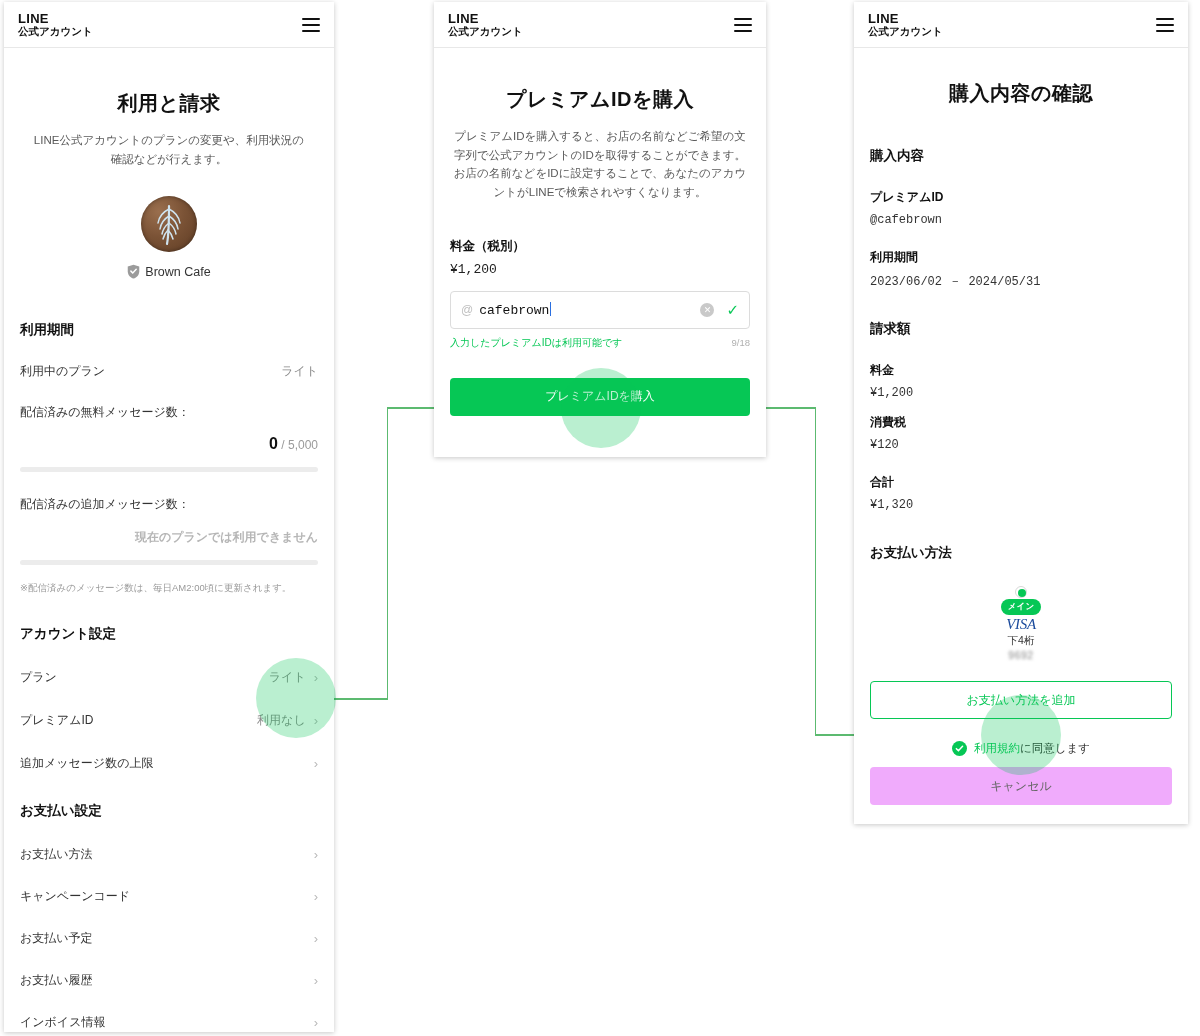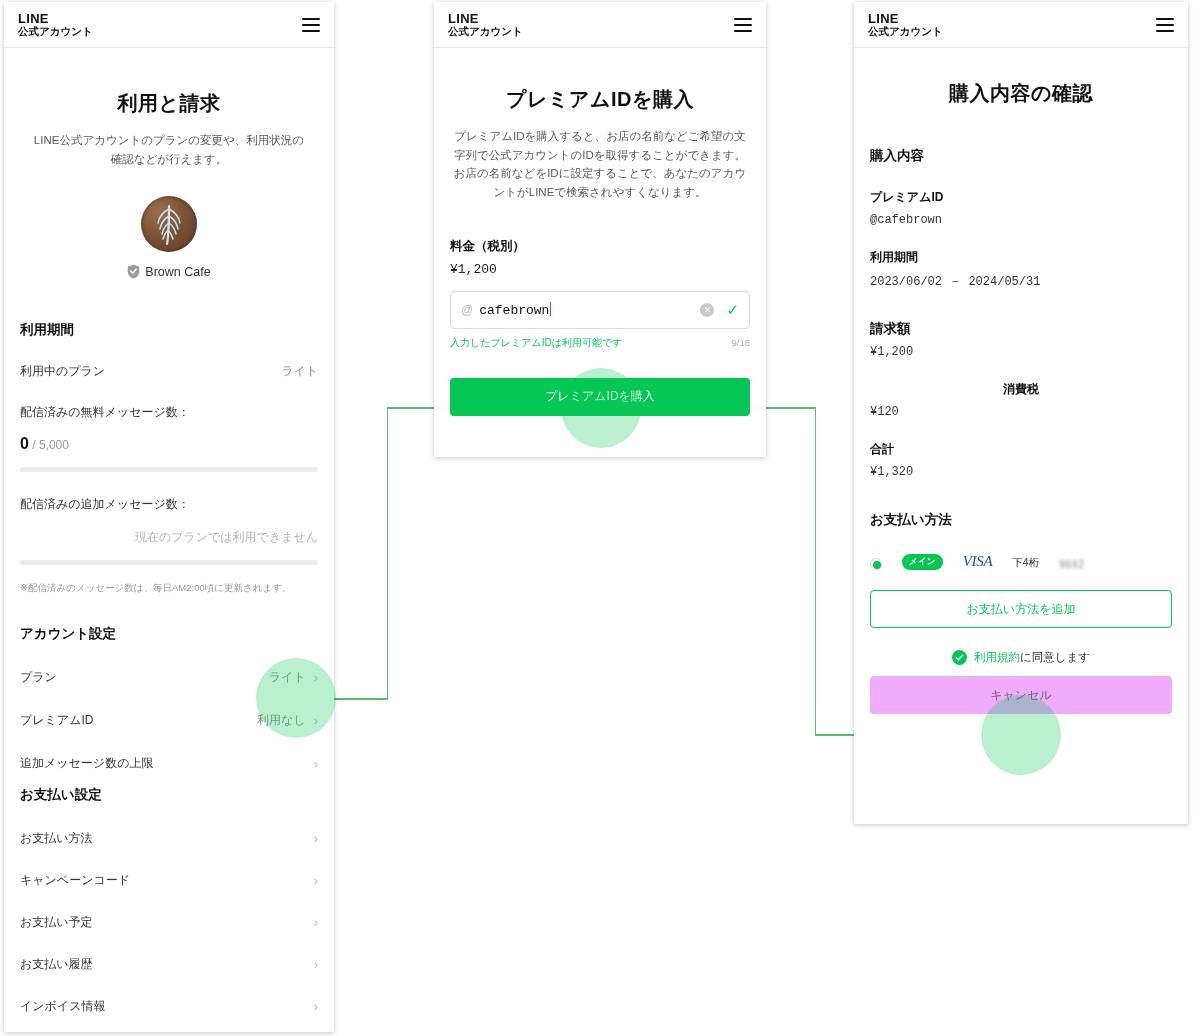"料金" div.f-label { html: none -> <div>料金</div> }
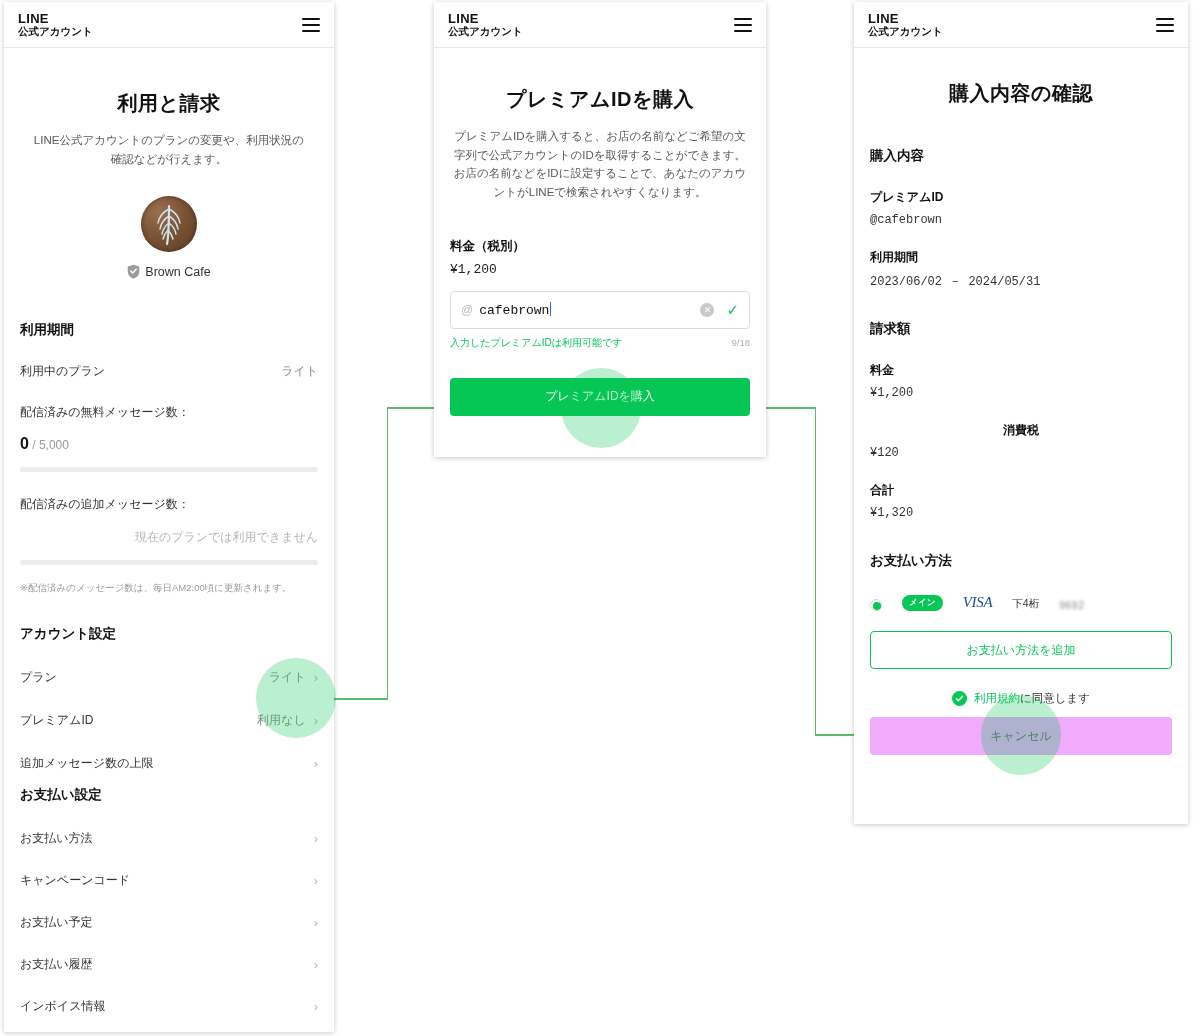"消費税" div.f-label { margin-top: 22px -> 14px; text-align: center -> none }
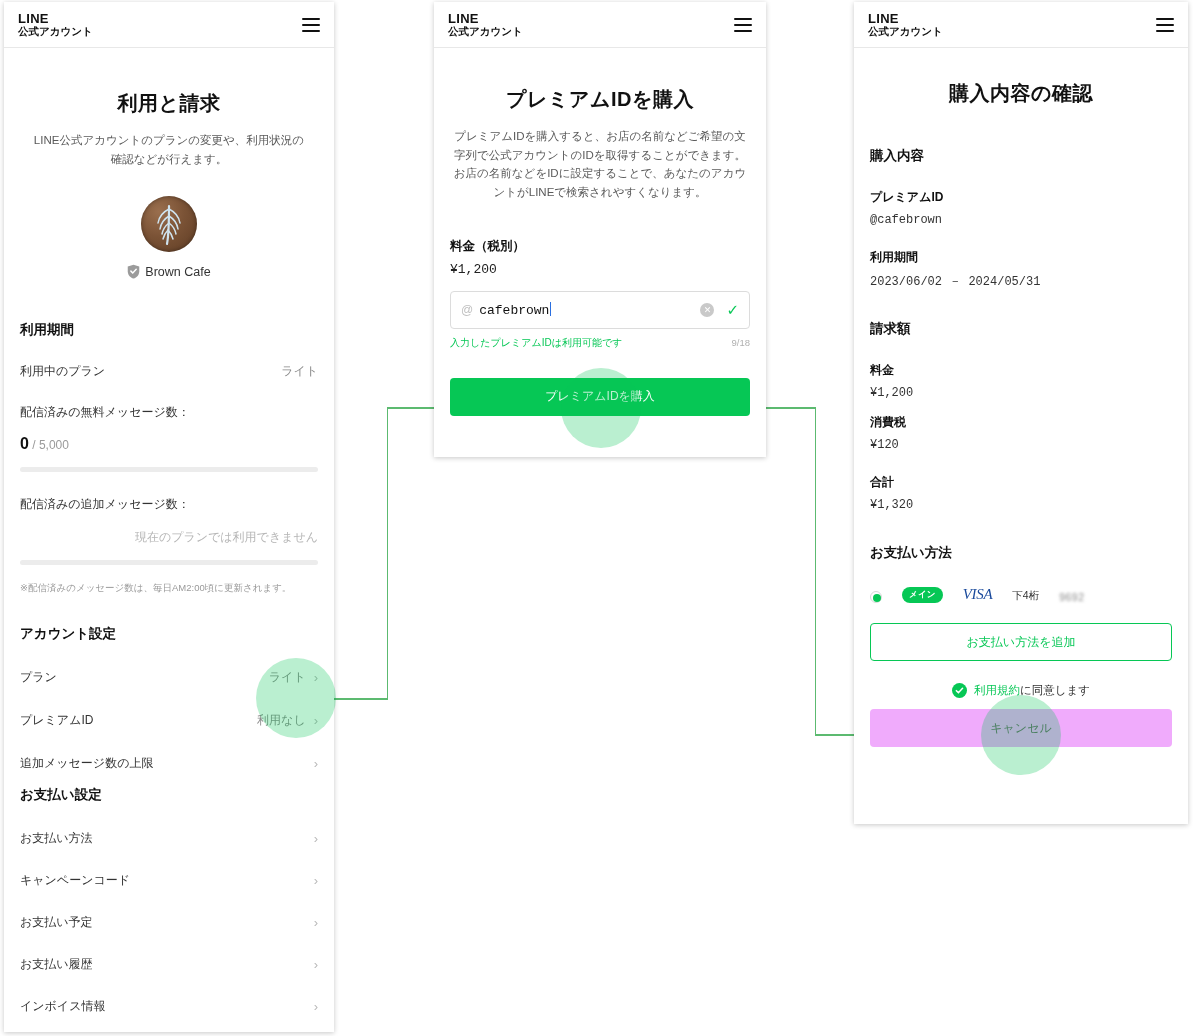"0 / 5,000" .big-count { text-align: left -> right }
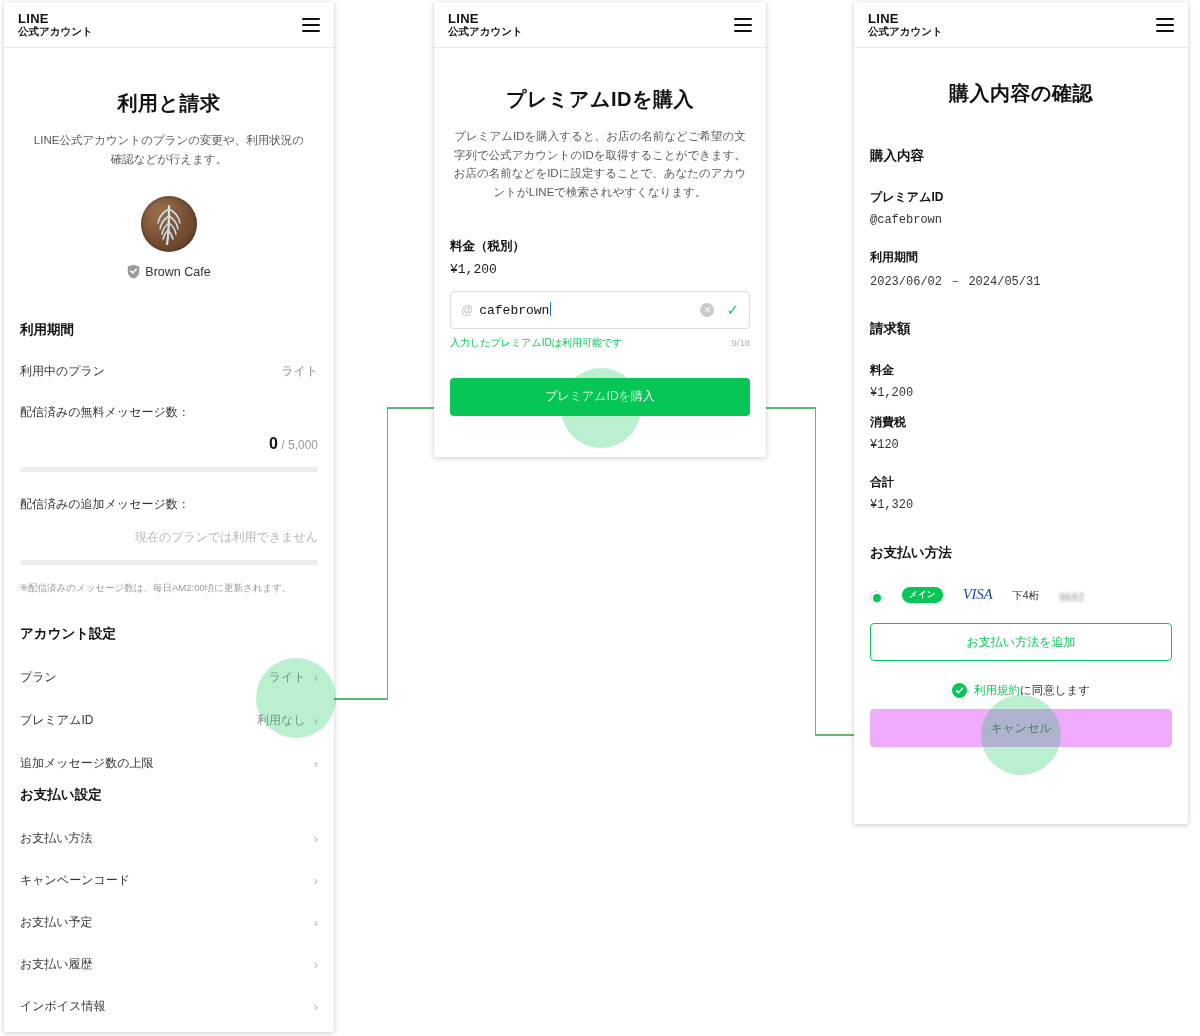"現在のプランでは利用できません" .muted-right { font-weight: none -> bold }
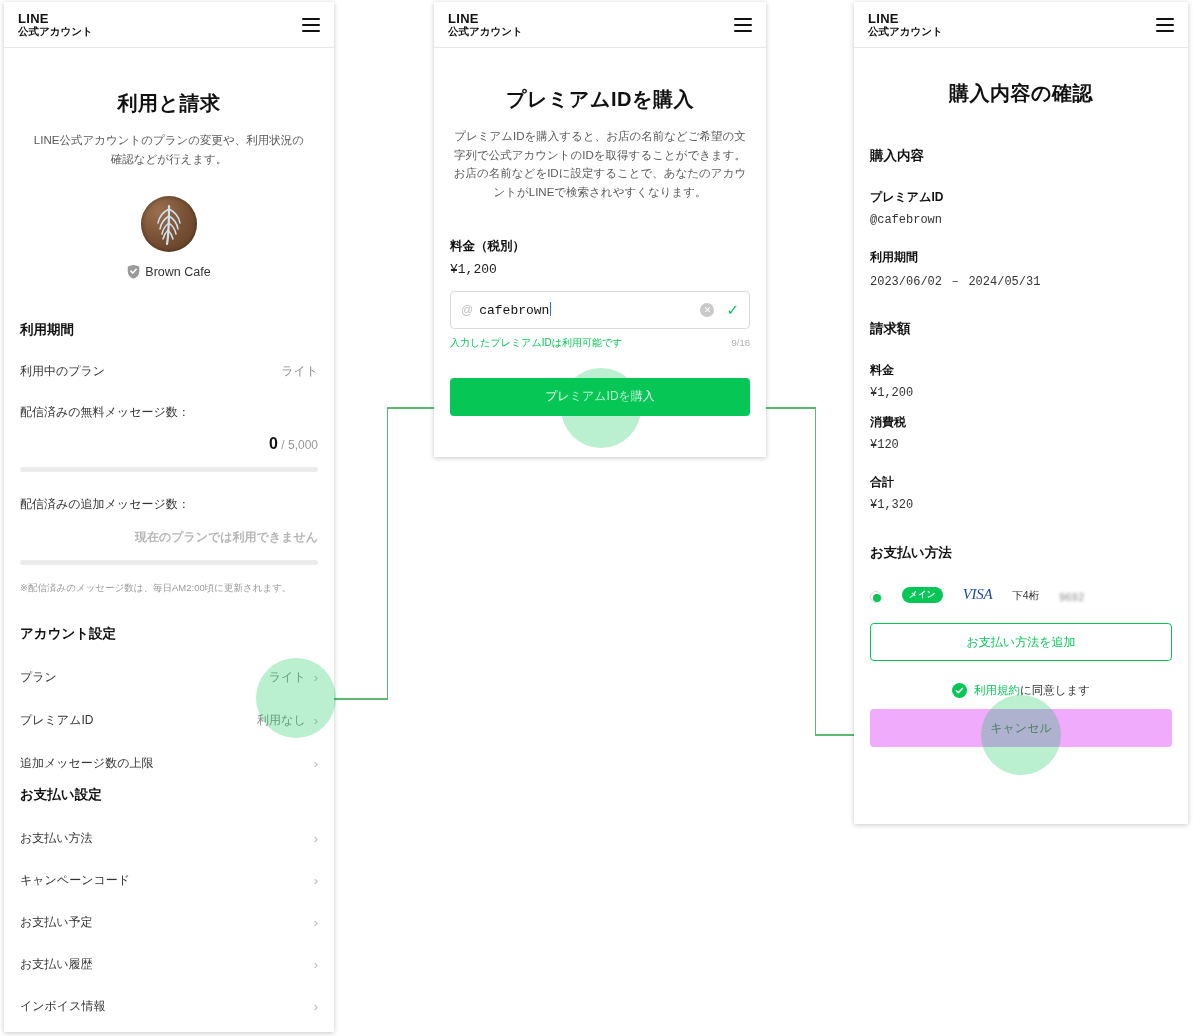"メイン" .pay-row { align-items: flex-end -> center; flex-direction: none -> column; gap: 20px -> 1px }
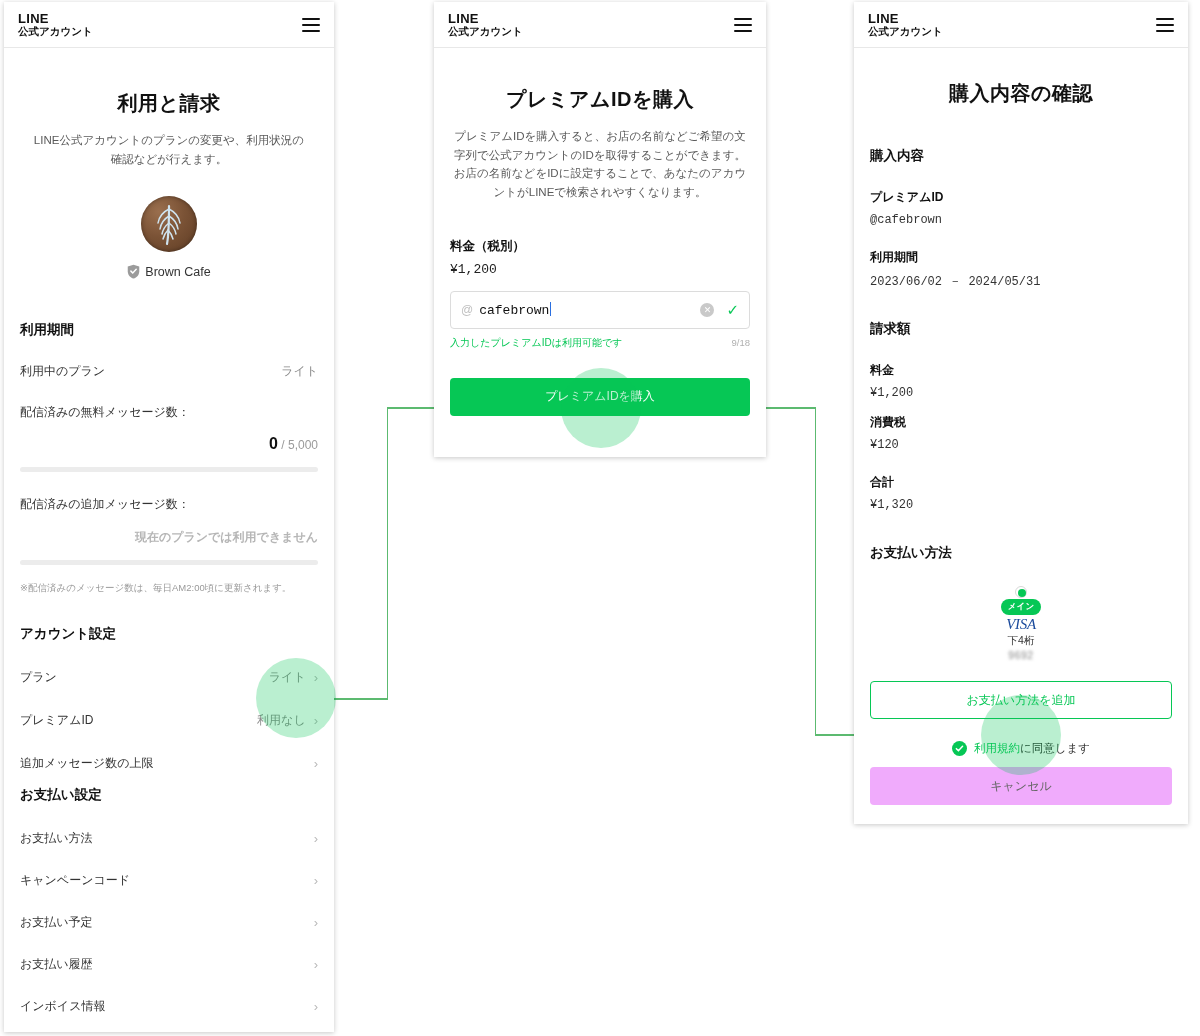"お支払い設定" div.sect-title { margin-top: 14px -> 30px }
